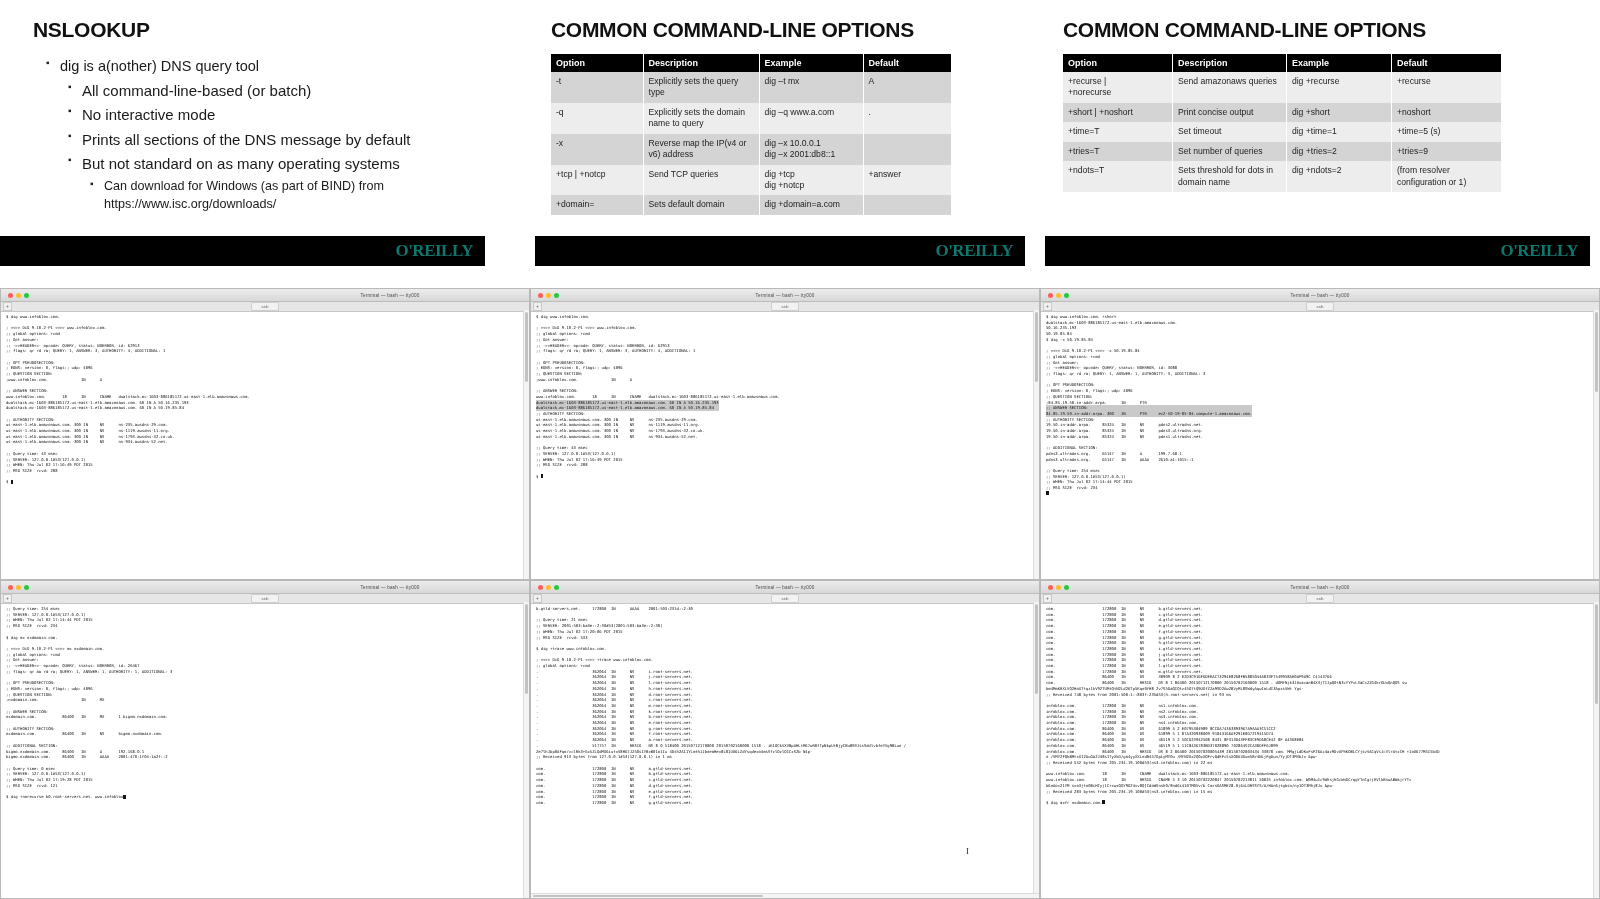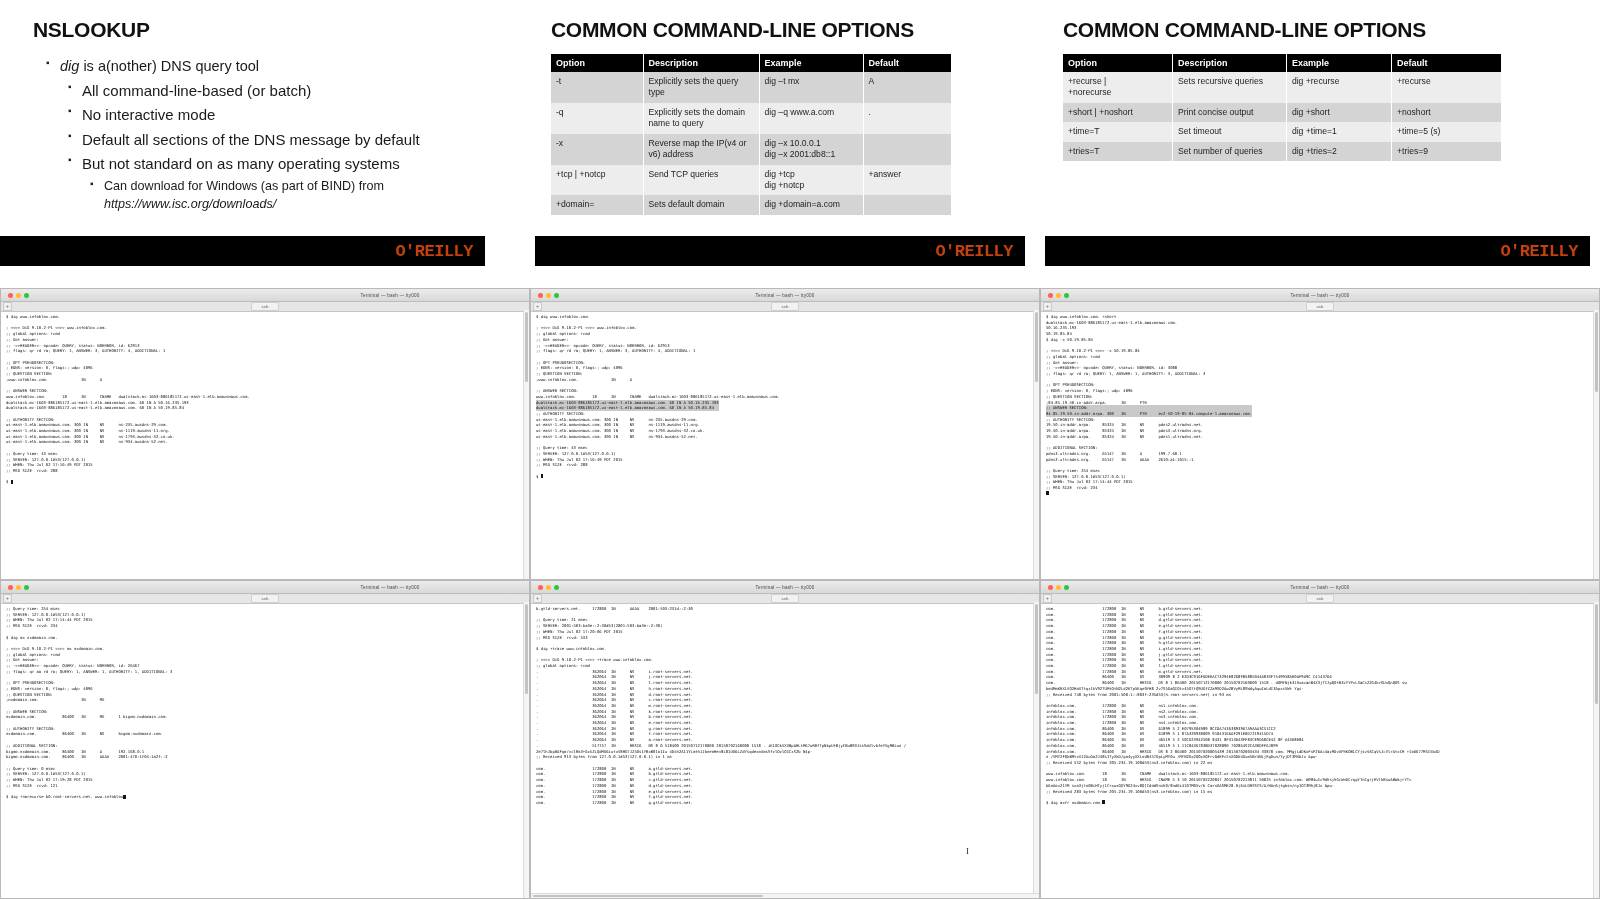"dig" .it { font-style: italic -> none }
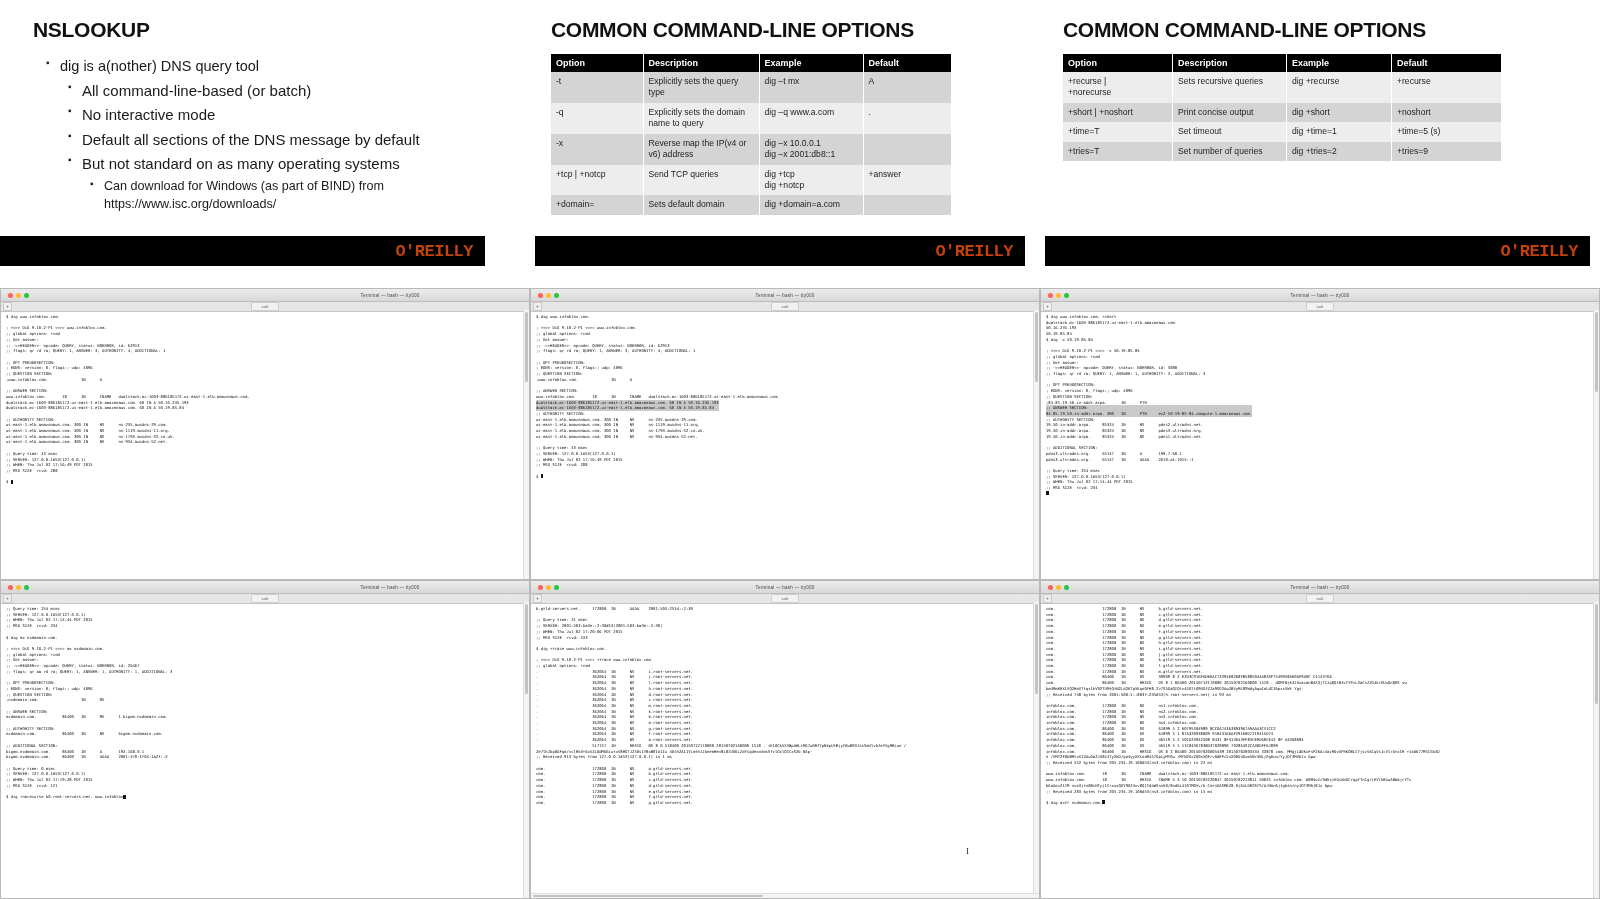"Sets recursive queries" td { text: Sets recursive -> Send amazonaws }
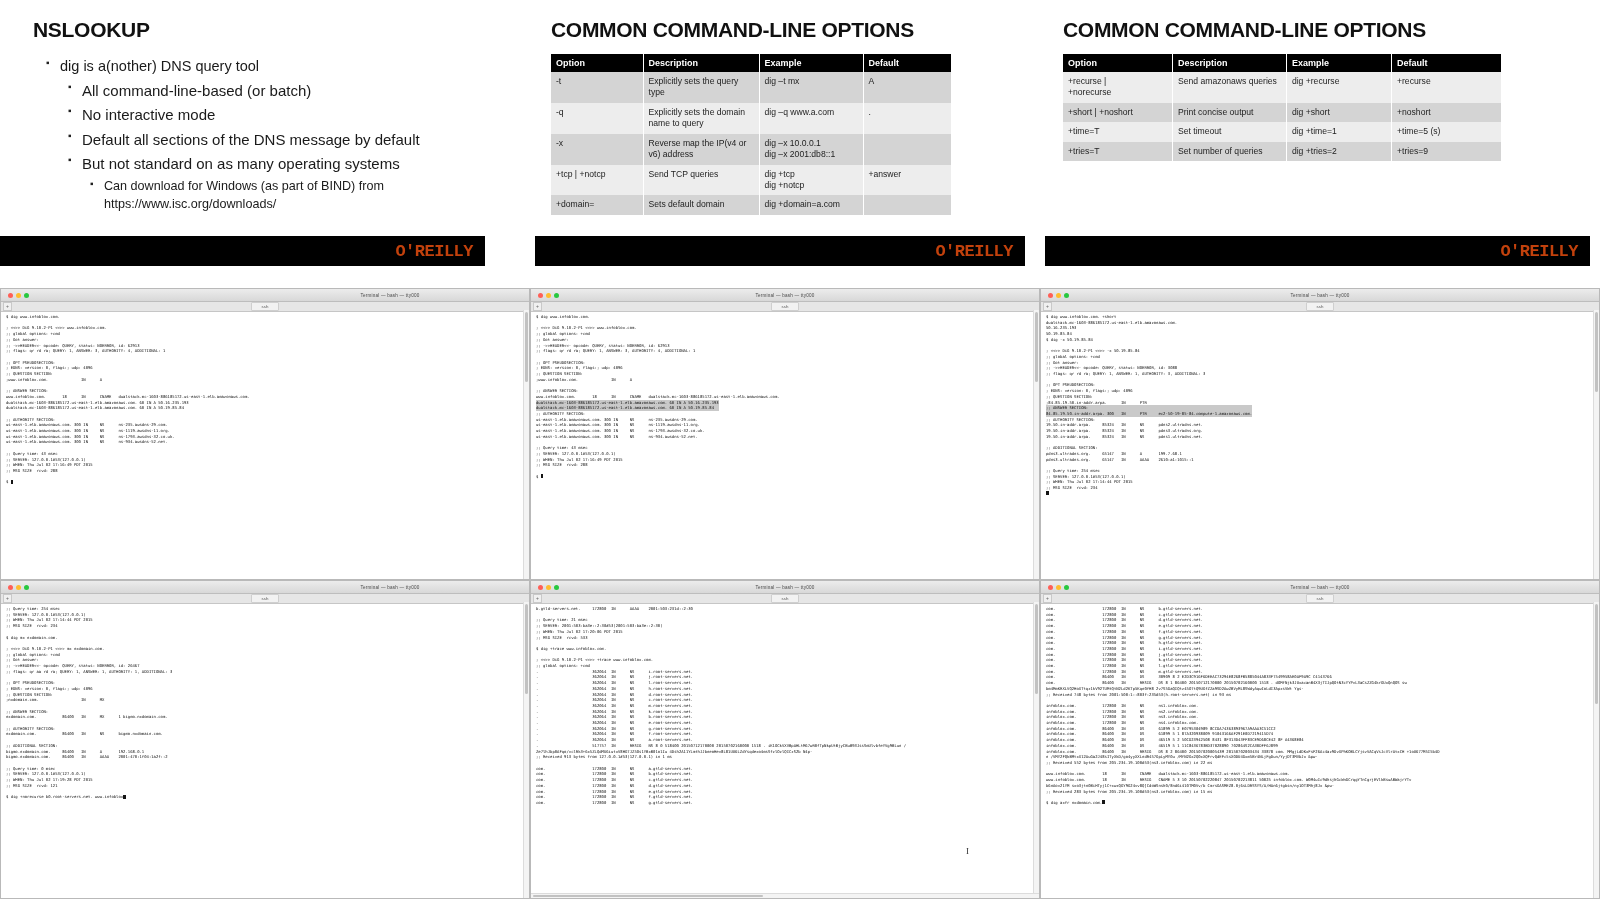"Default all sections of the" li.lvl2 { text: Default -> Prints }
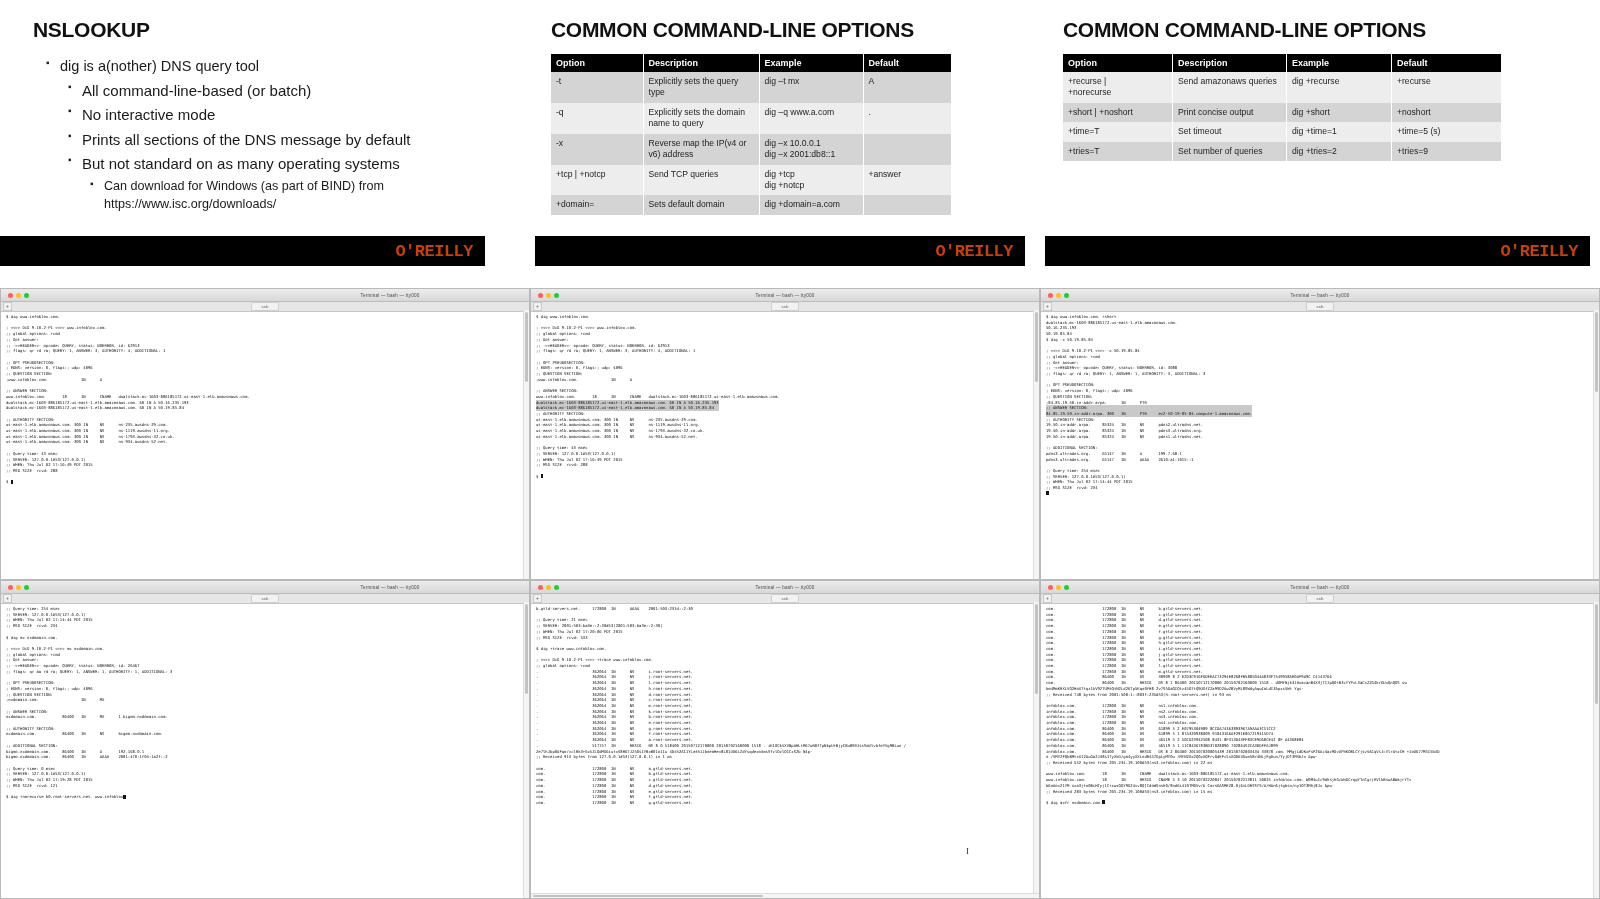"+ndots=T" tr.even { html: none -> <tr> <td>+ndots=T</td> <td>Sets threshold for dots in domain name</td> <td>dig +ndots=2</td> <td>(from resolver configuration or 1)</td> </tr> }
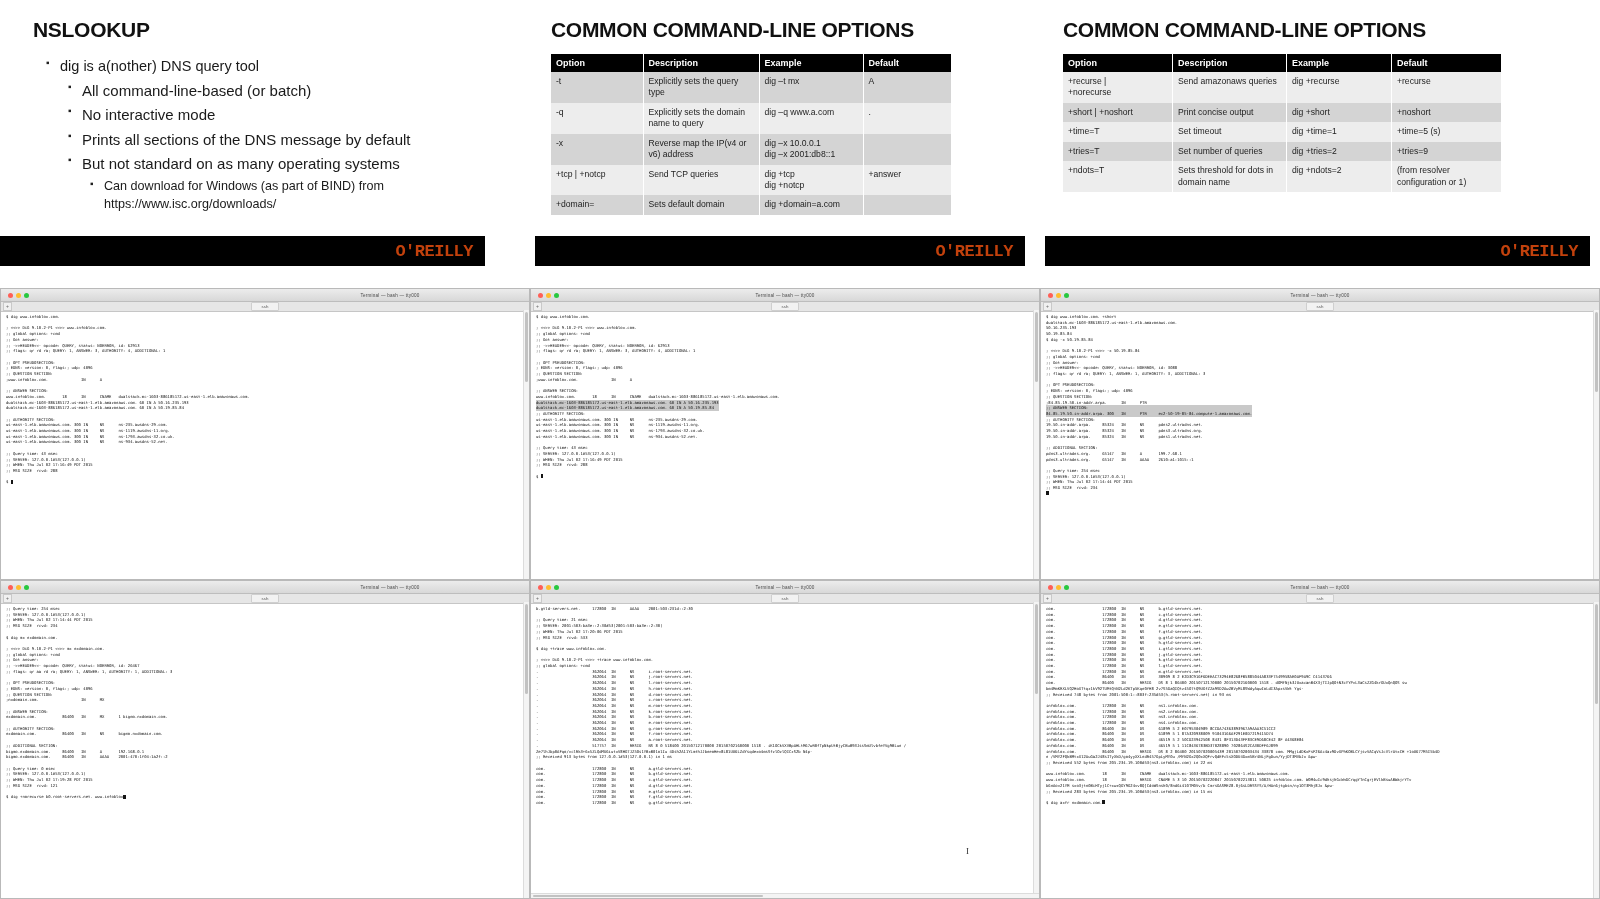"O'REILLY" .oreilly-logo { color: #c2410c -> #0f766e; font-family: Liberation Mono, monospace -> Liberation Serif, serif }
